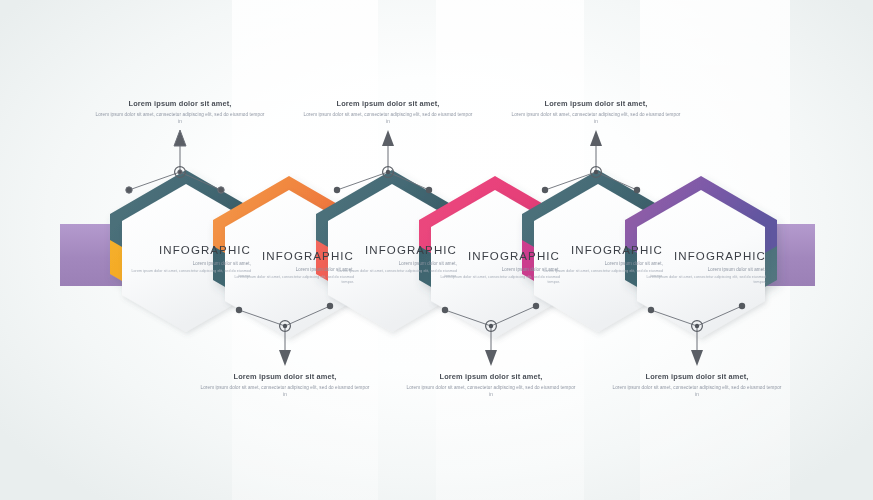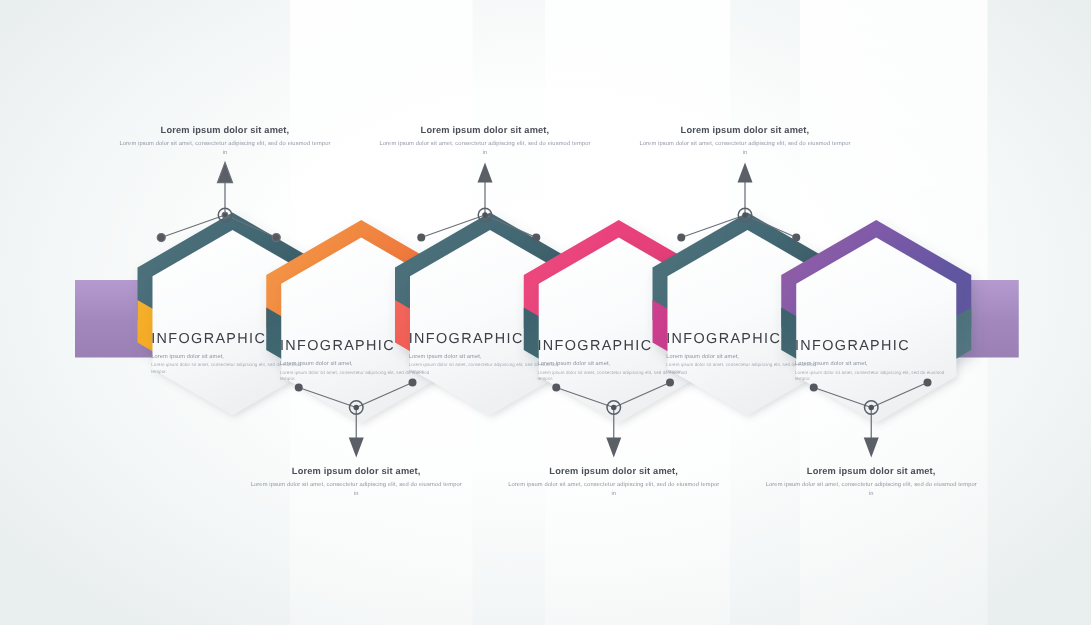"INFOGRAPHIC" .hexlabel { margin-top: 21px -> none; text-align: left -> right }
